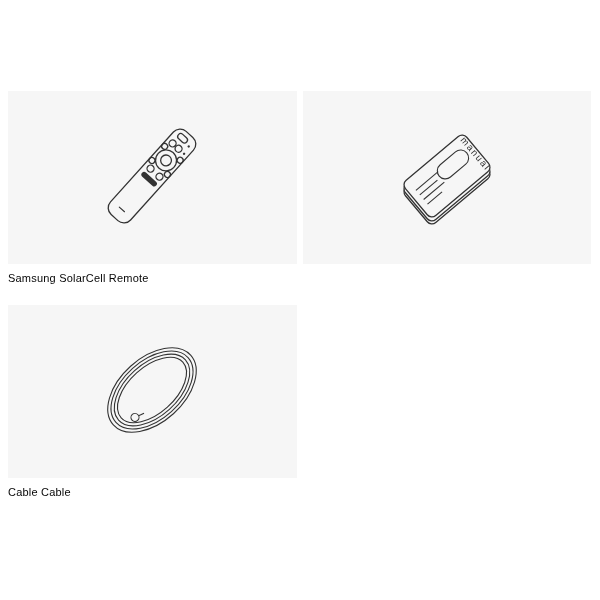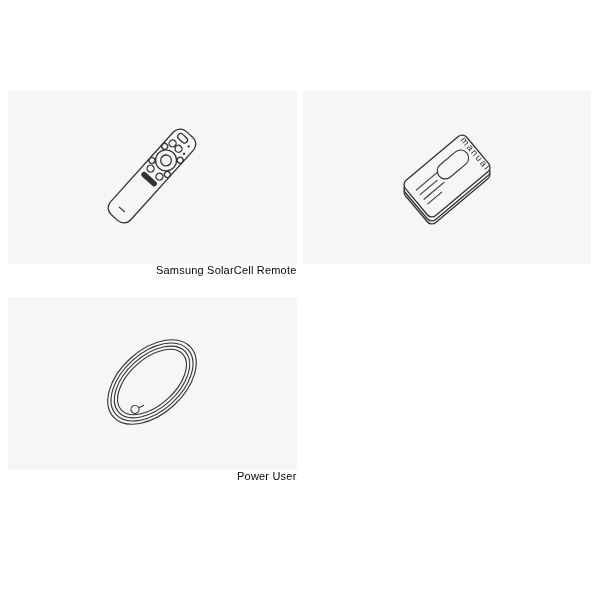"Samsung SolarCell Remote" figcaption { margin-top: none -> 8px; text-align: right -> left }
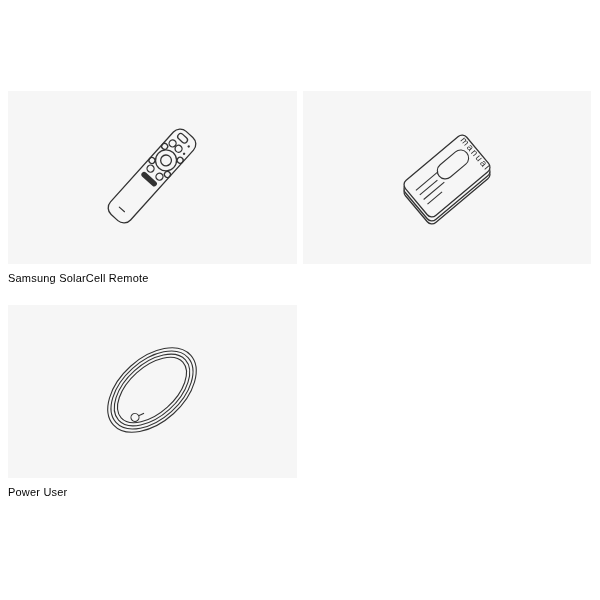"Power User" figcaption { text: Power User -> Cable Cable }
